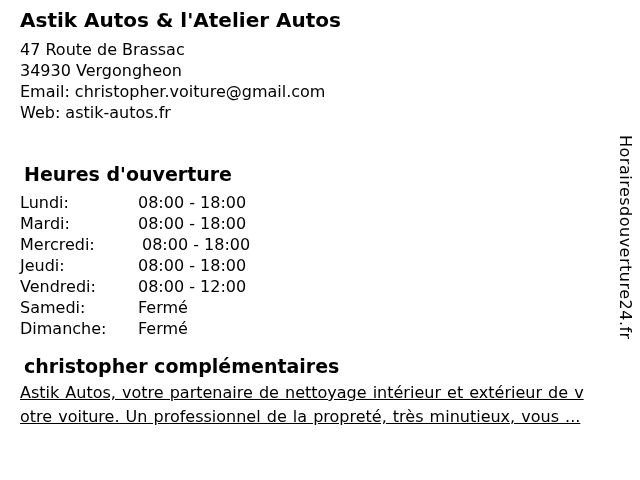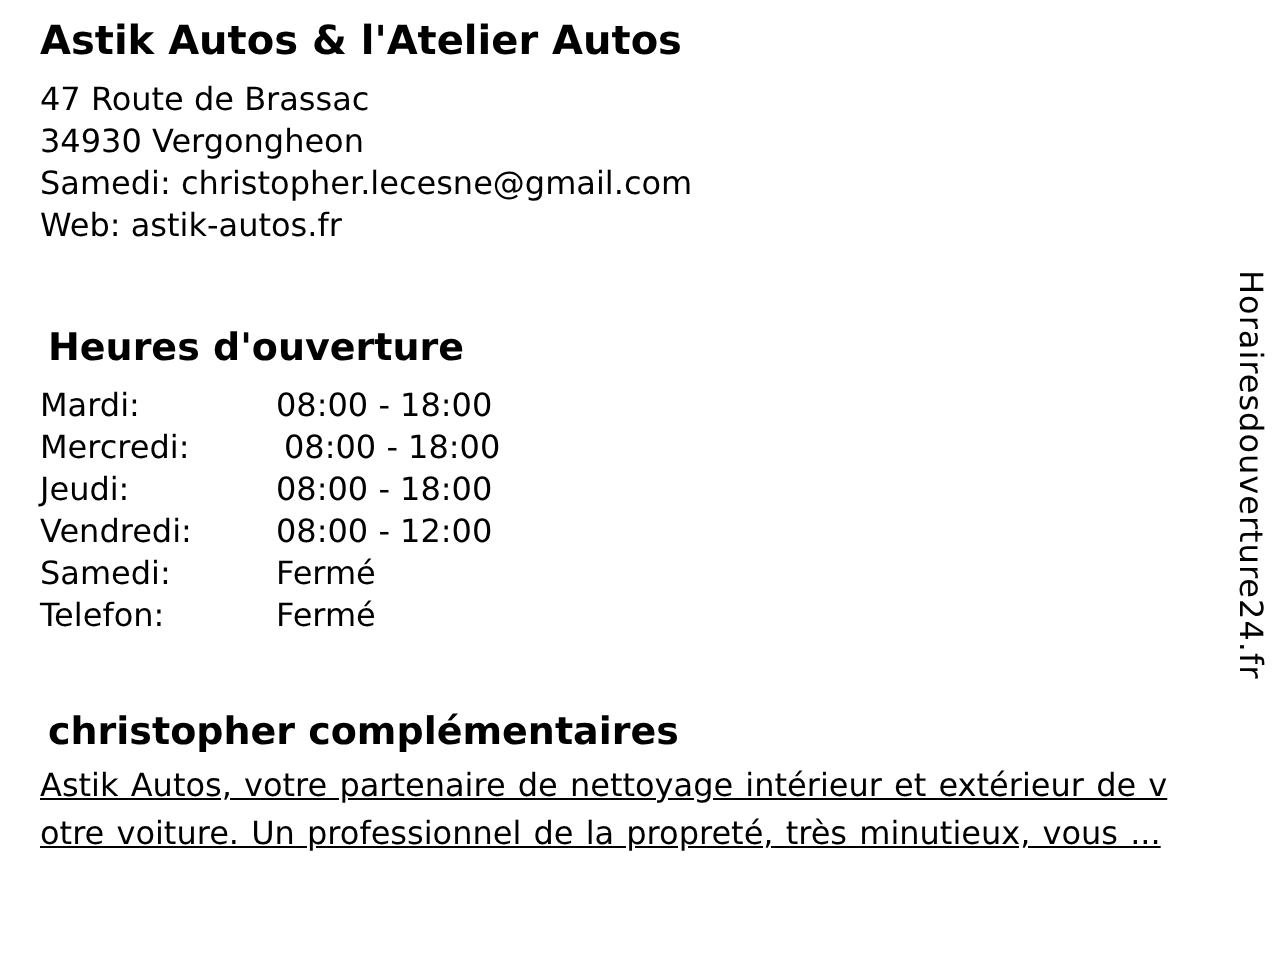"Samedi: christopher.lecesne@gmail.com" div.contact-line { text: Samedi: christopher.lecesne@gmail.com -> Email: christopher.voiture@gmail.com }
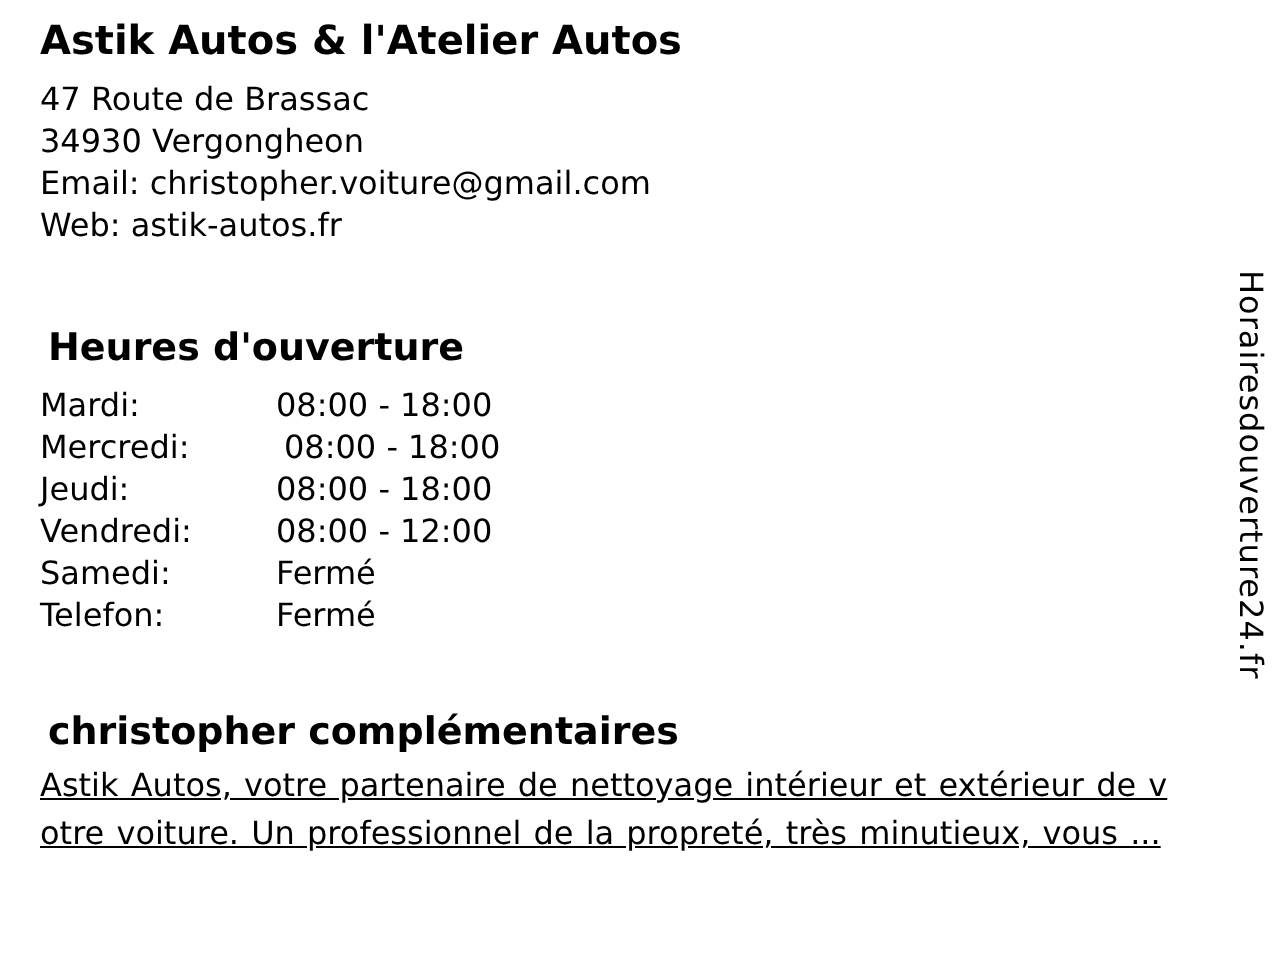"Lundi: 08:00 - 18:00" div.hours-row { html: none -> <div> <span>Lundi:</span><span>08:00 - 18:00</span> </div> }
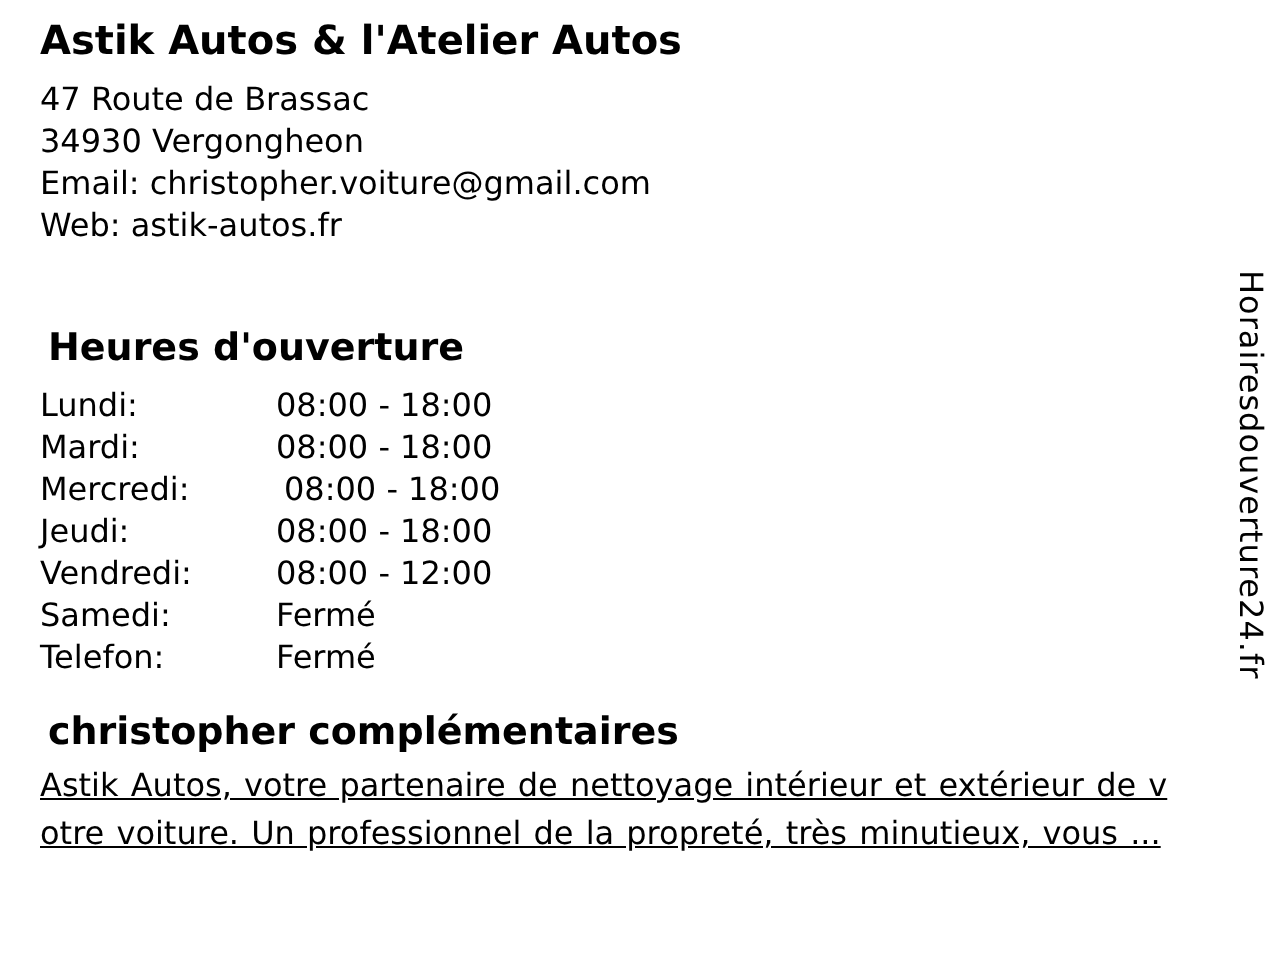"Telefon:" span.hours-day { text: Telefon -> Dimanche }
